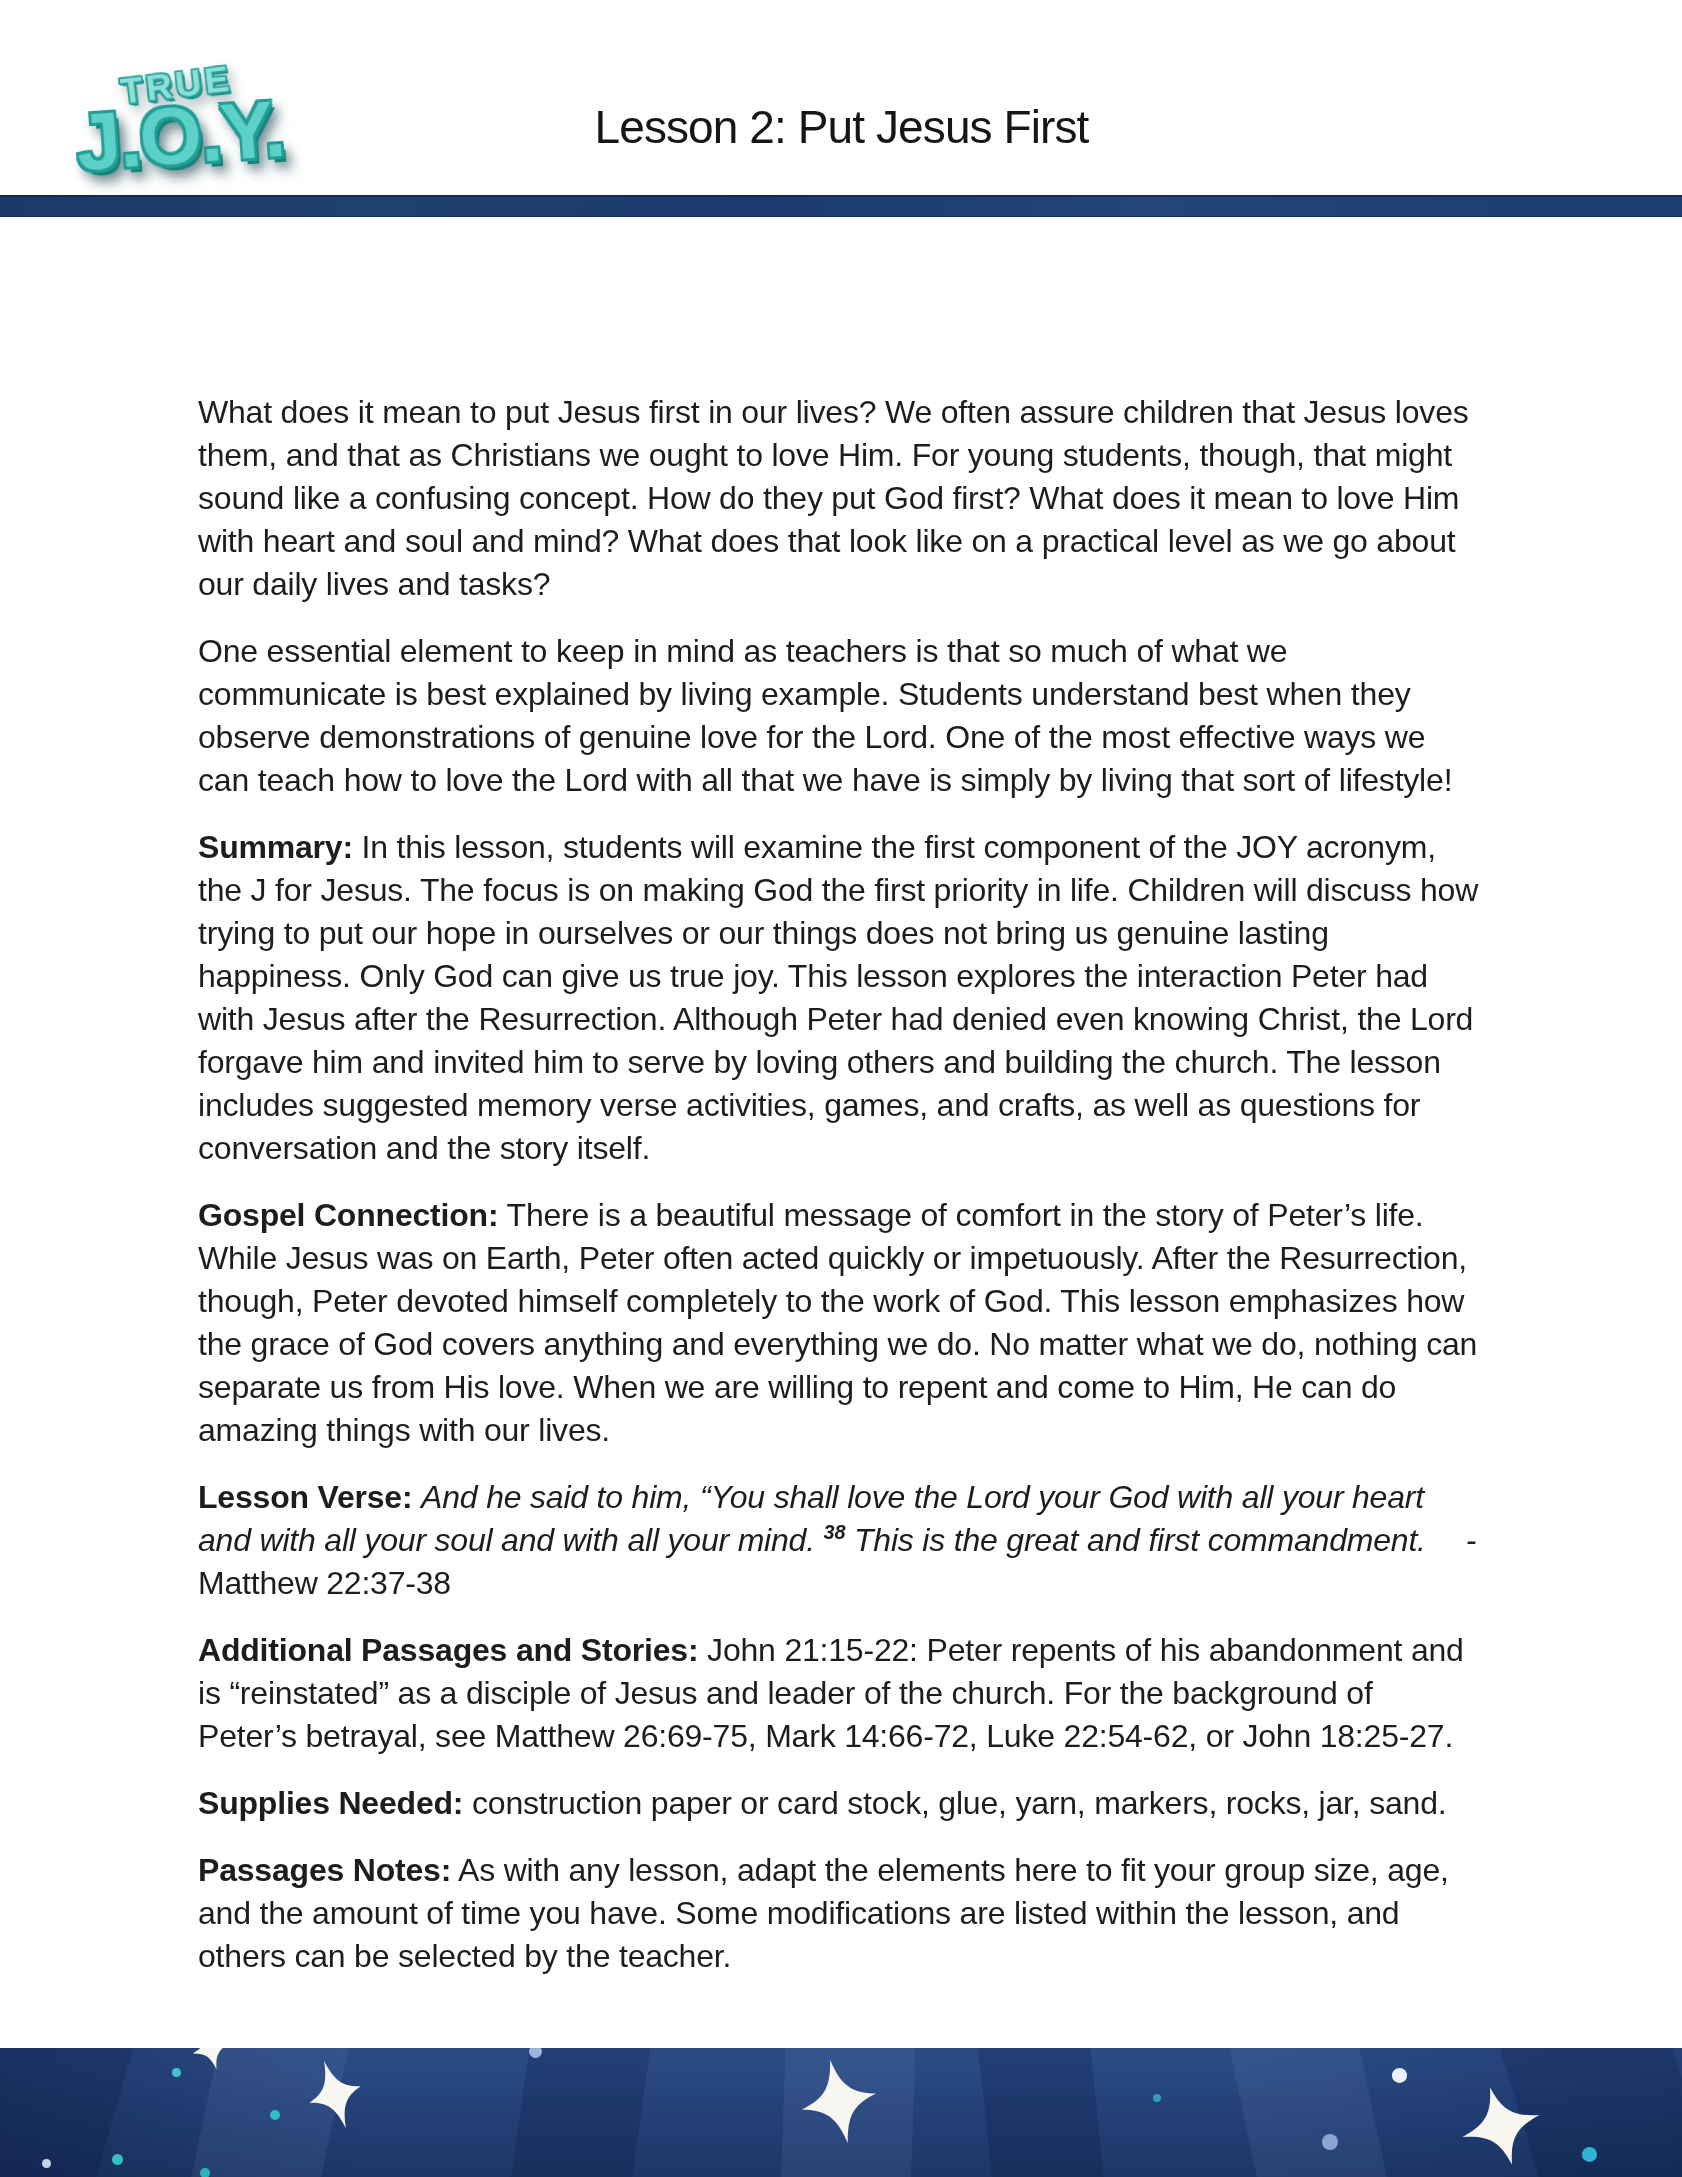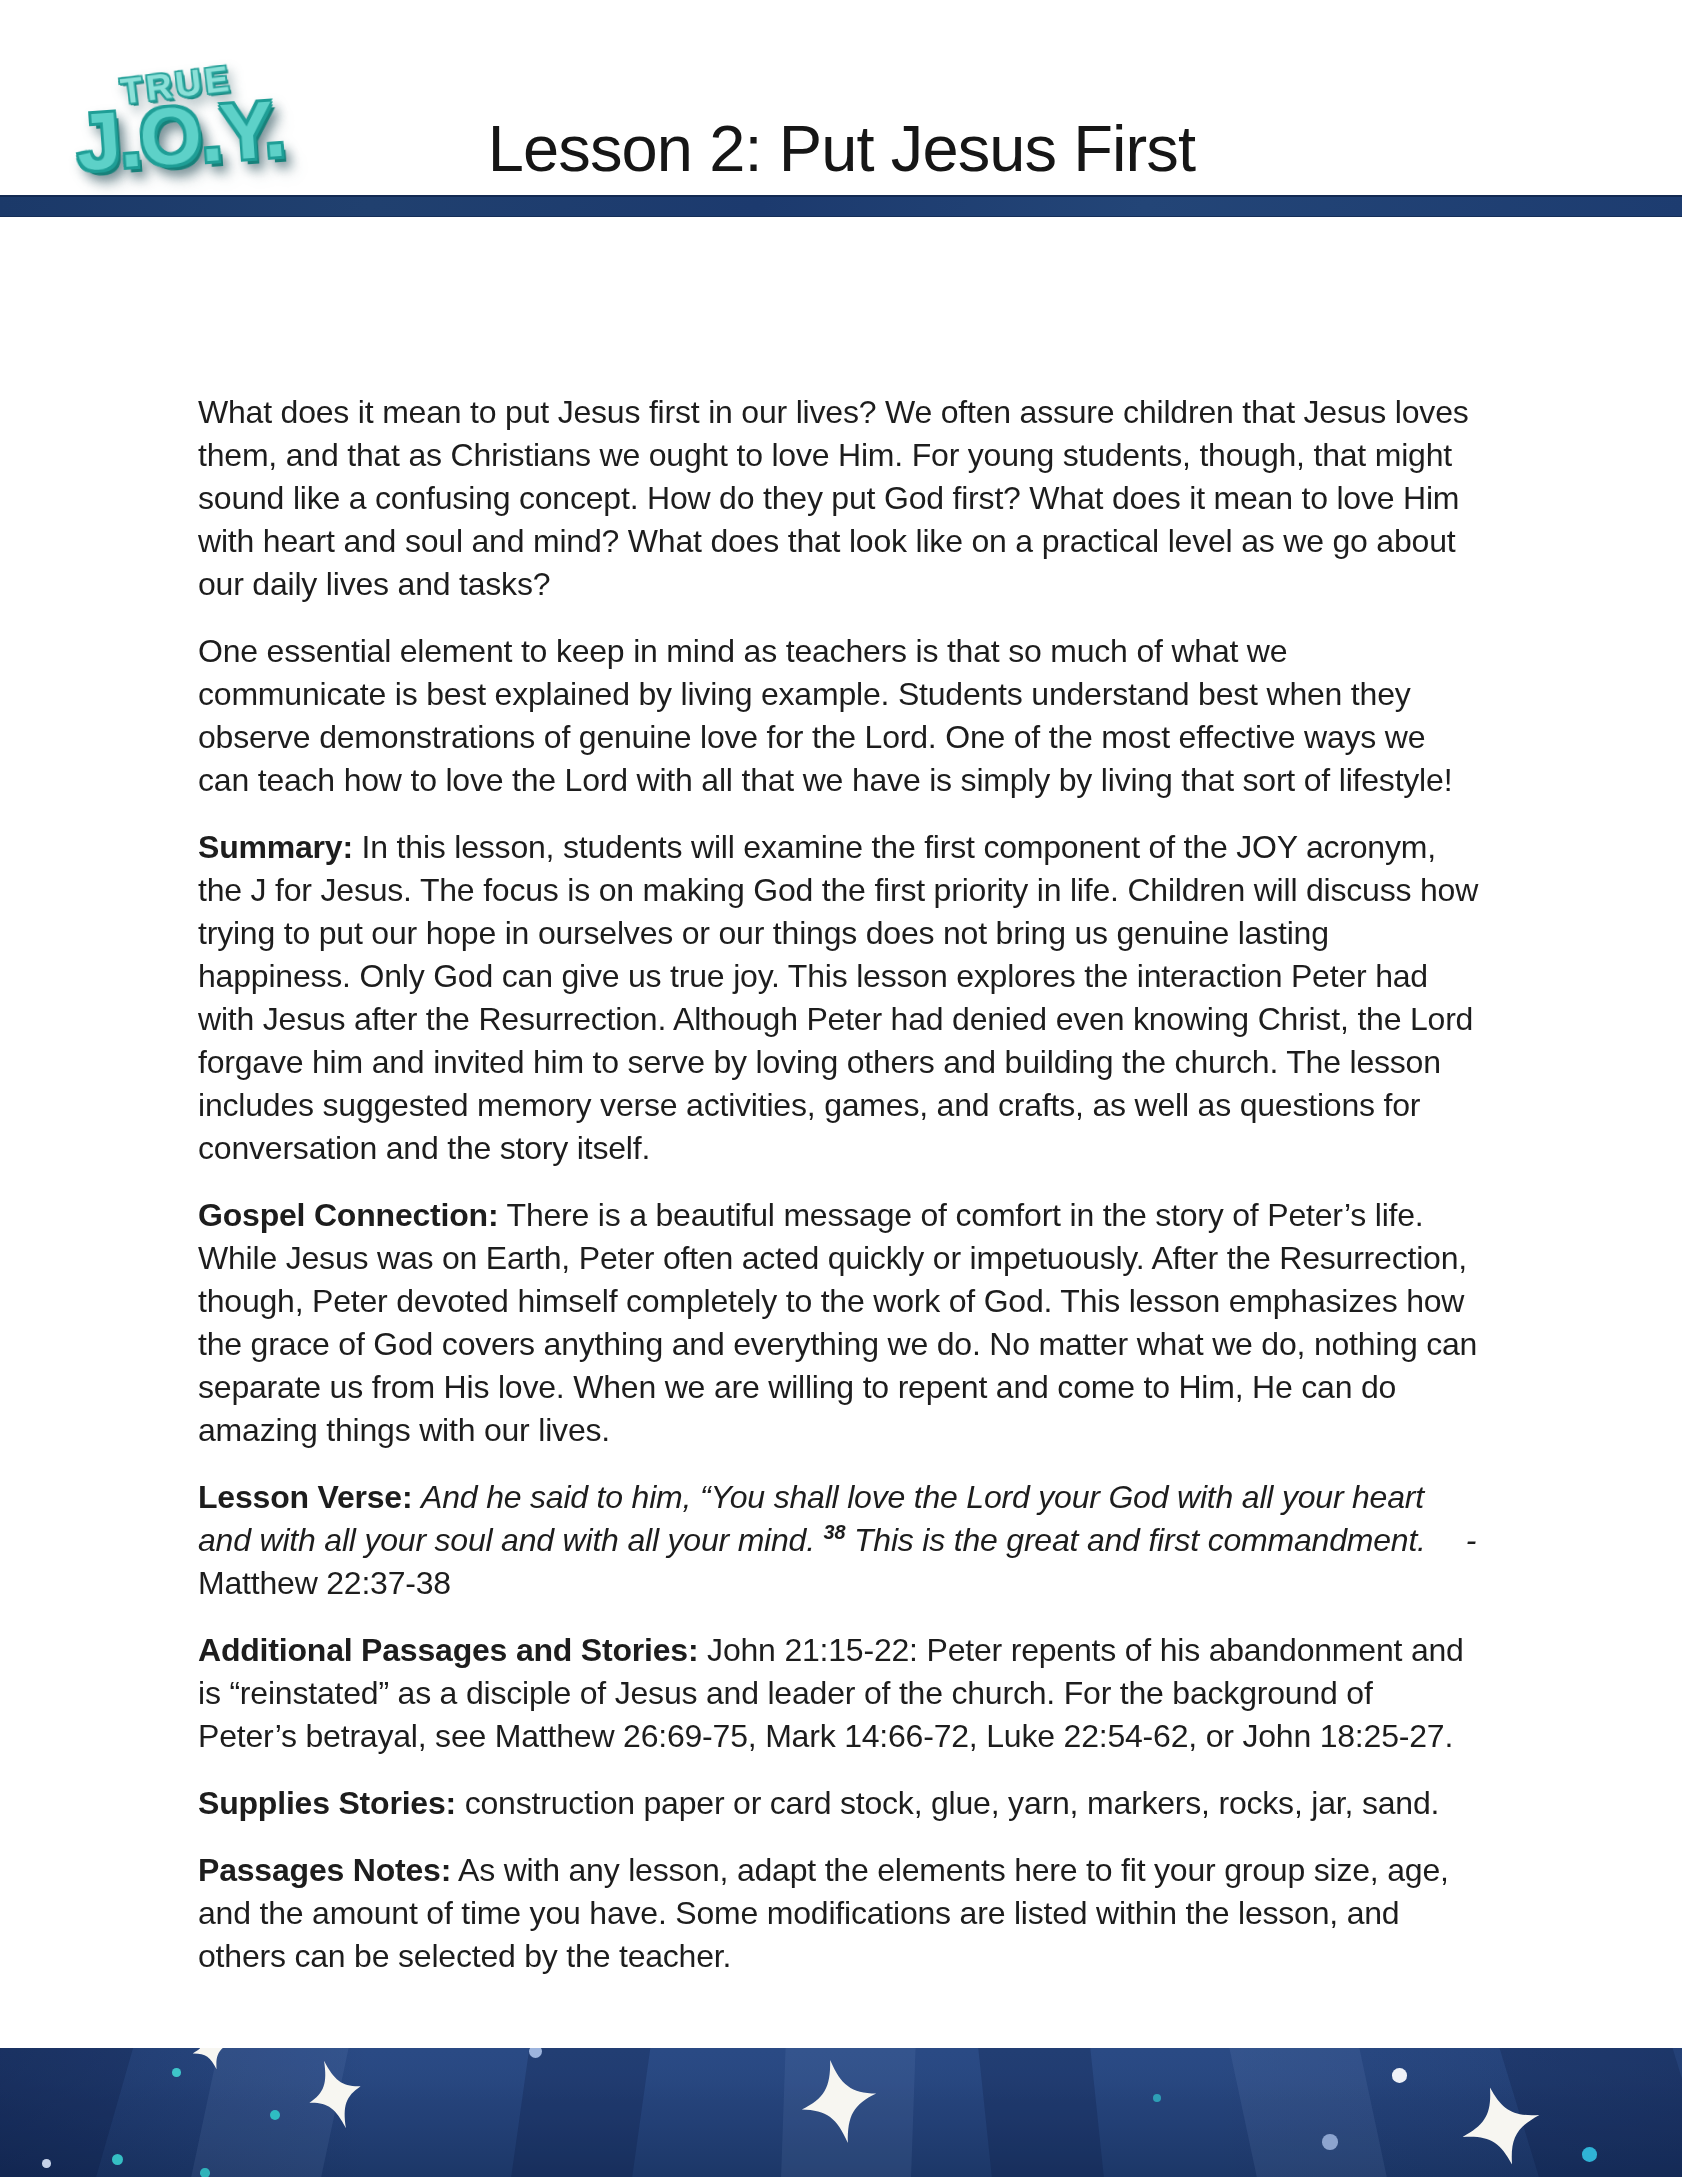"Lesson 2: Put Jesus First" .doc-title { font-size: 65px -> 46px; margin: 12px -> 0 }
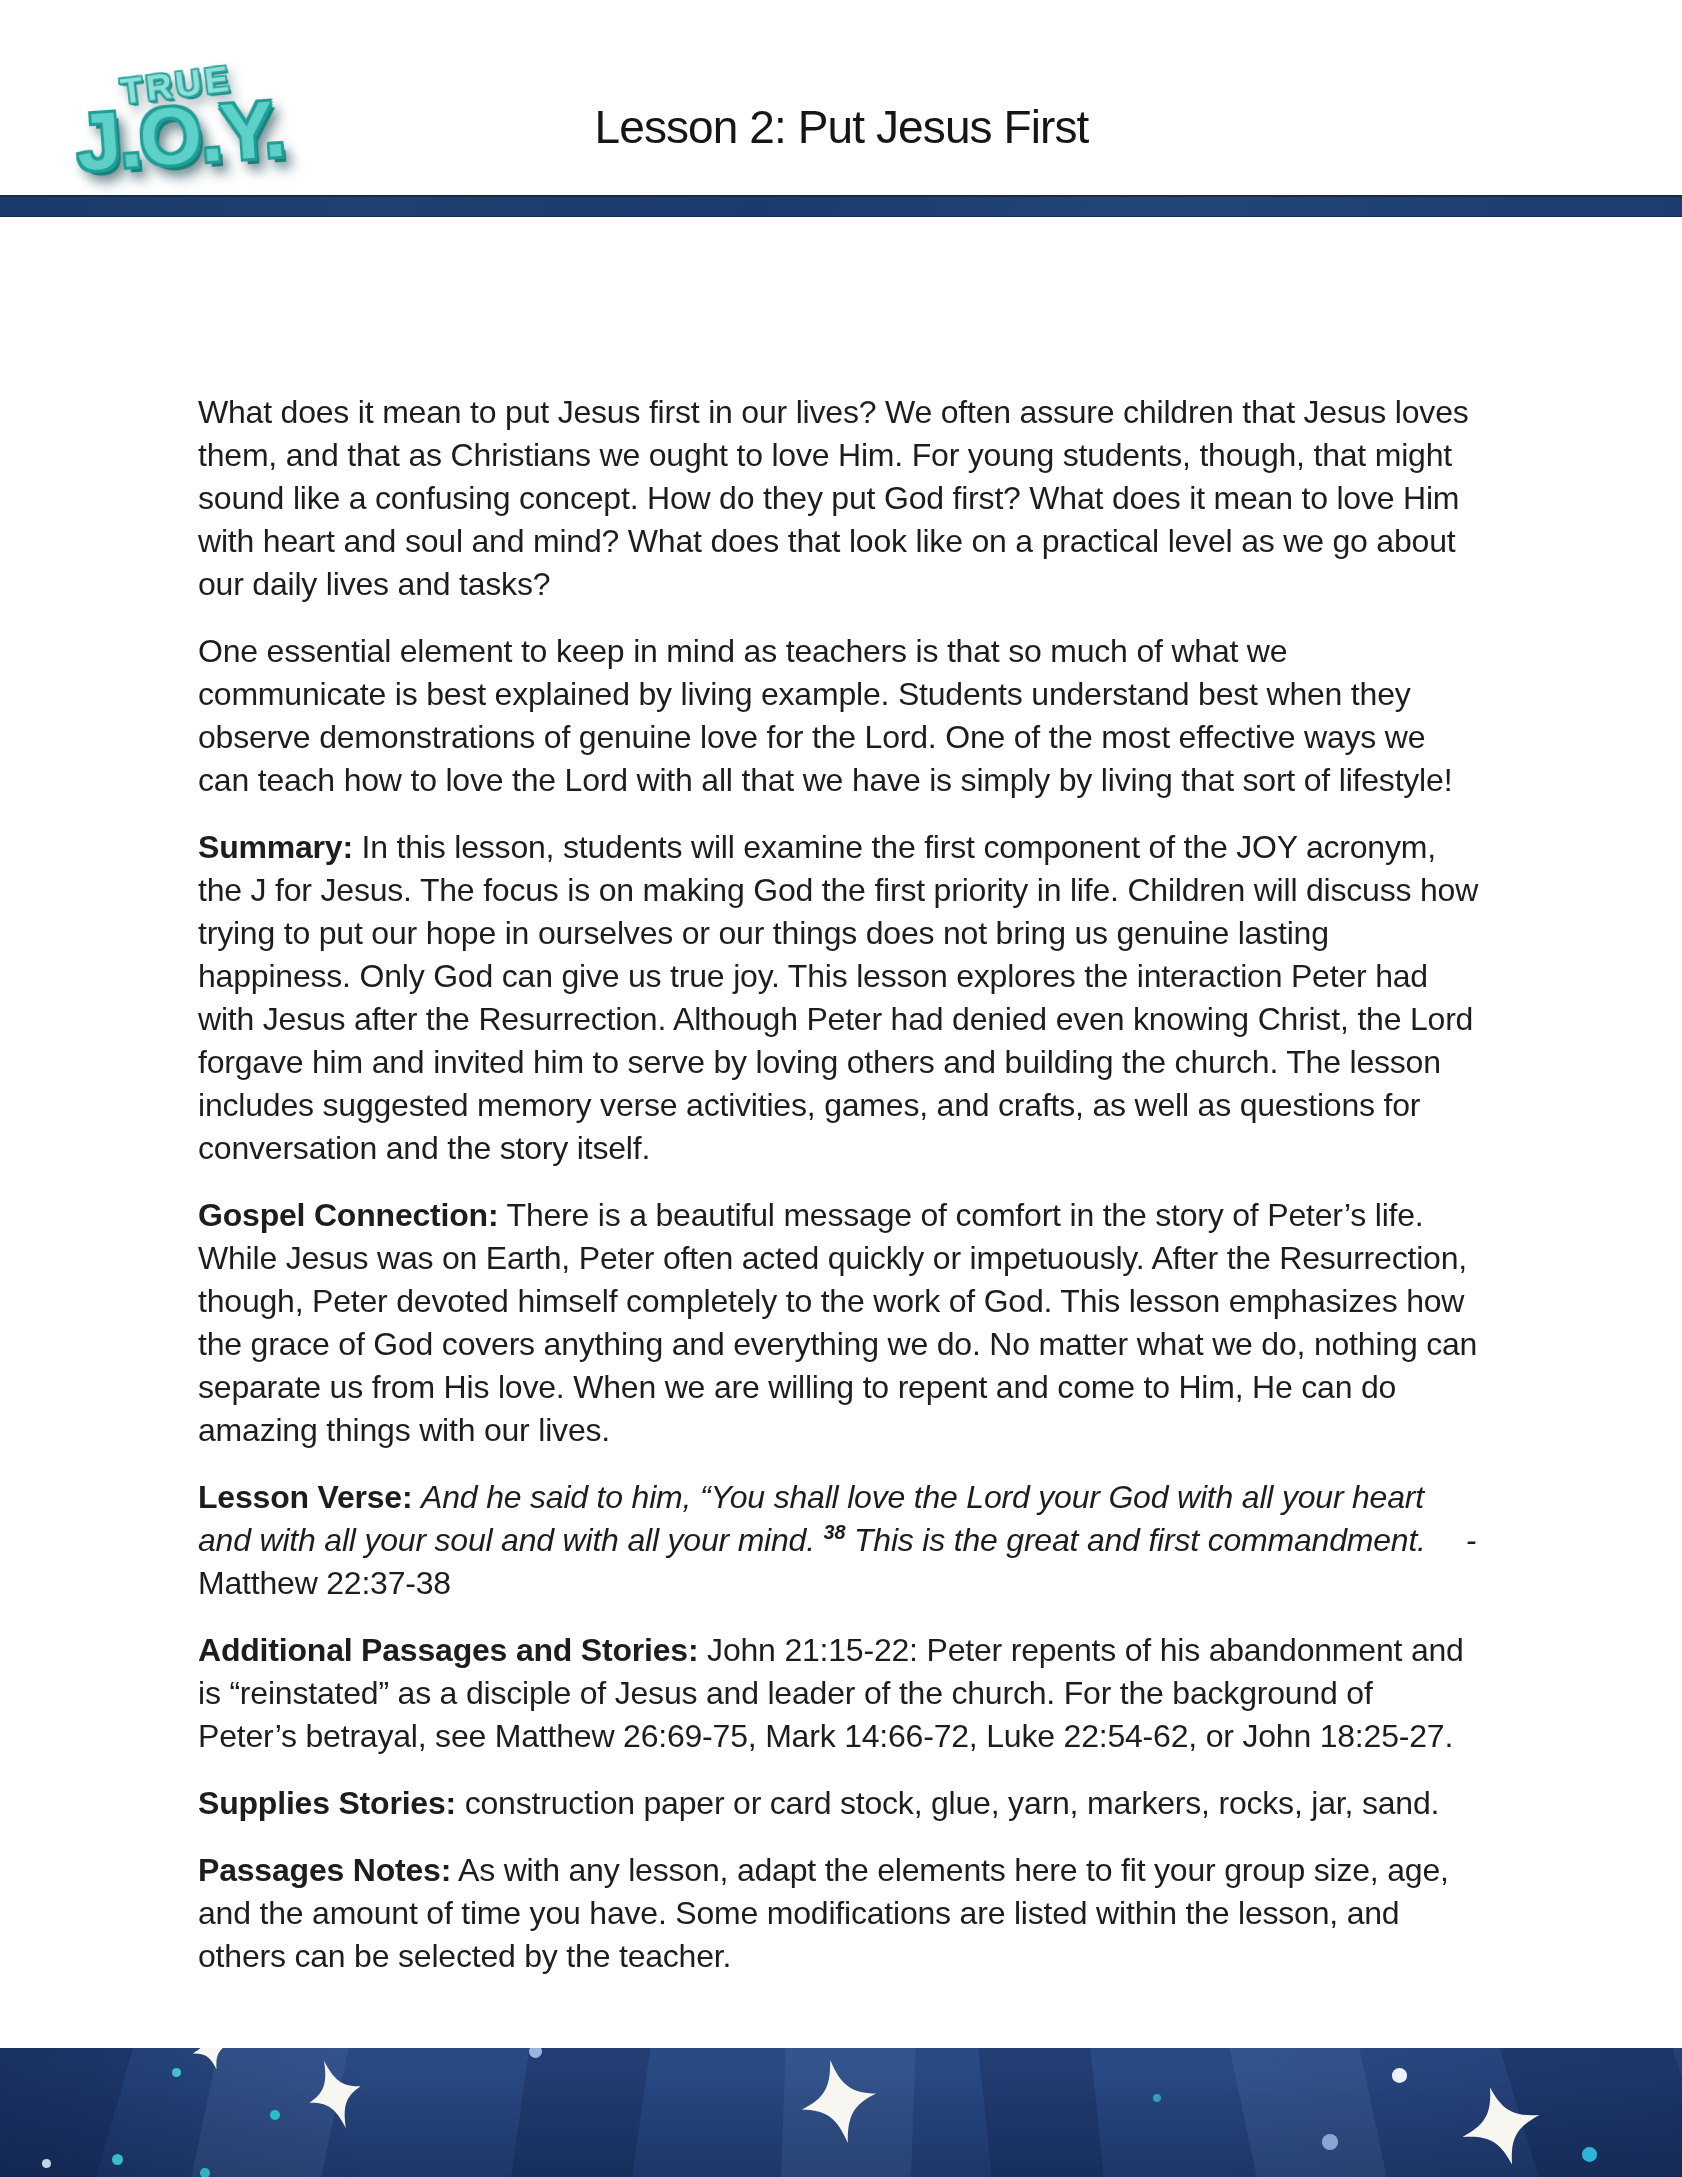"Supplies Stories:" span.lead { text: Stories -> Needed }
